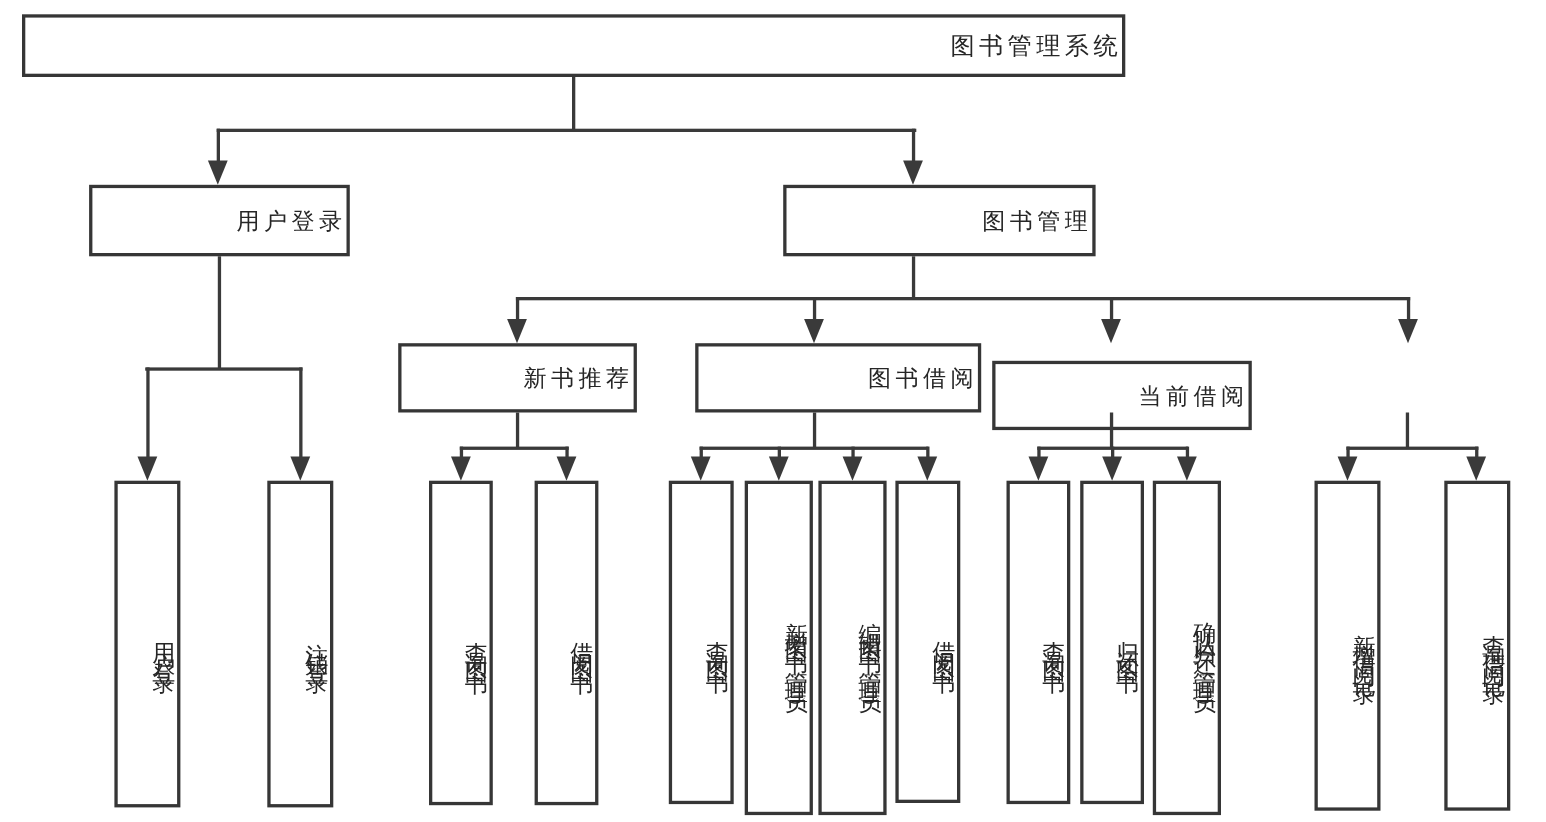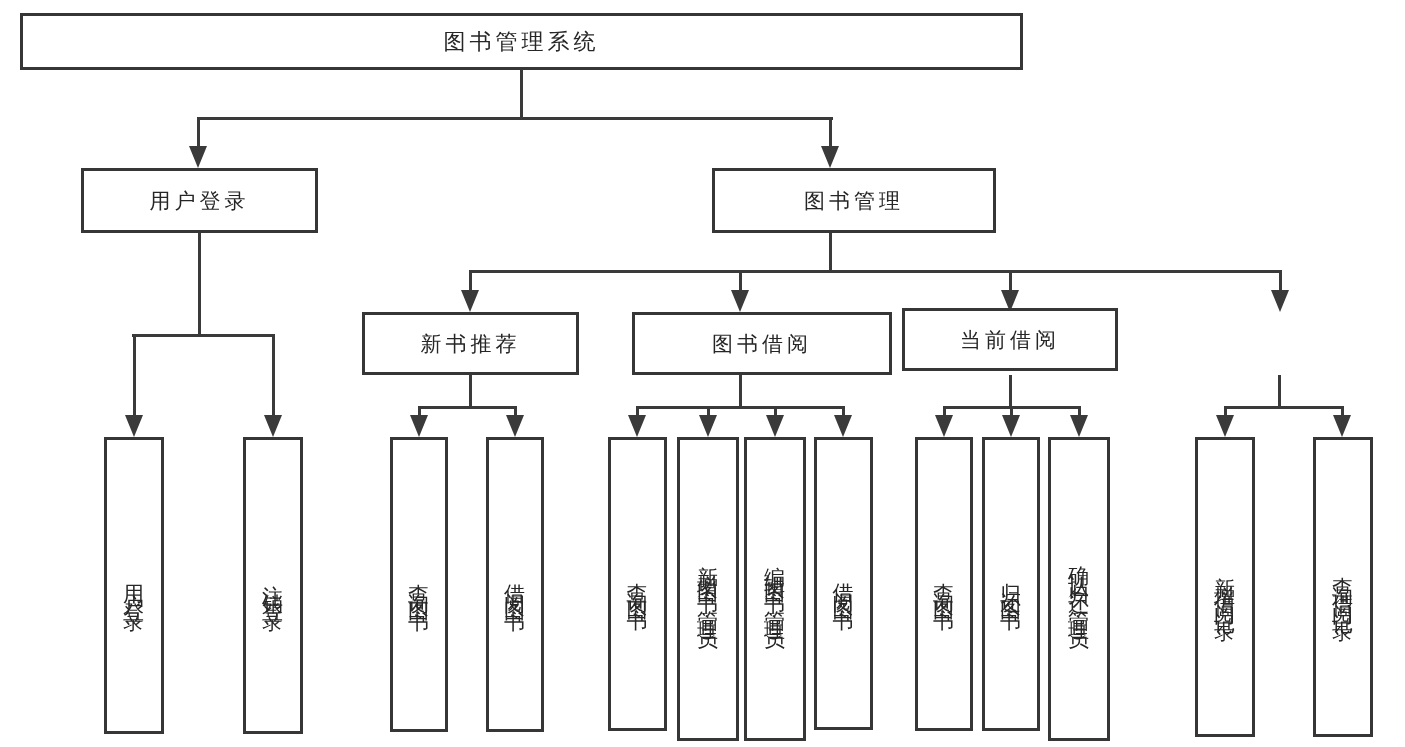"图书管理系统" .box { justify-content: center -> flex-end }
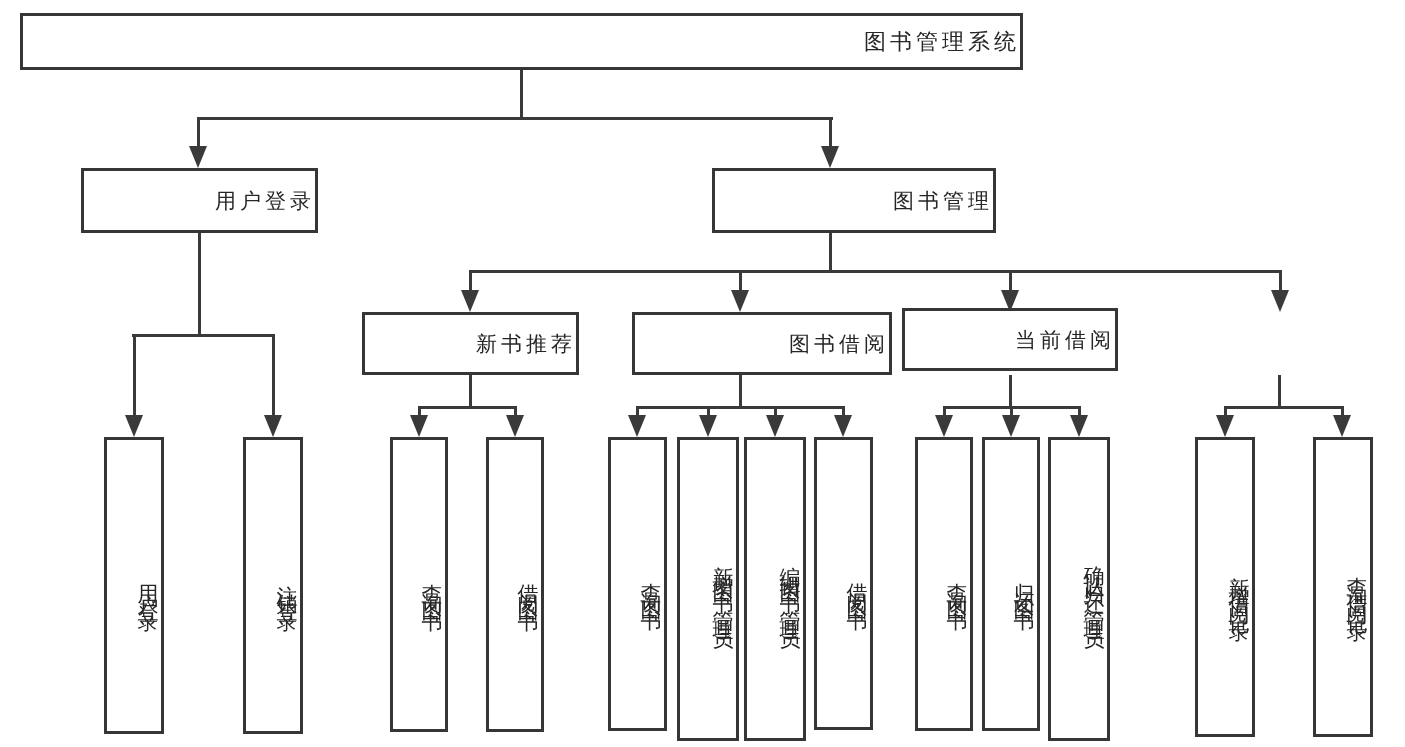"当前借阅" div.box { top: 308px -> 328px; width: 216px -> 236px }
